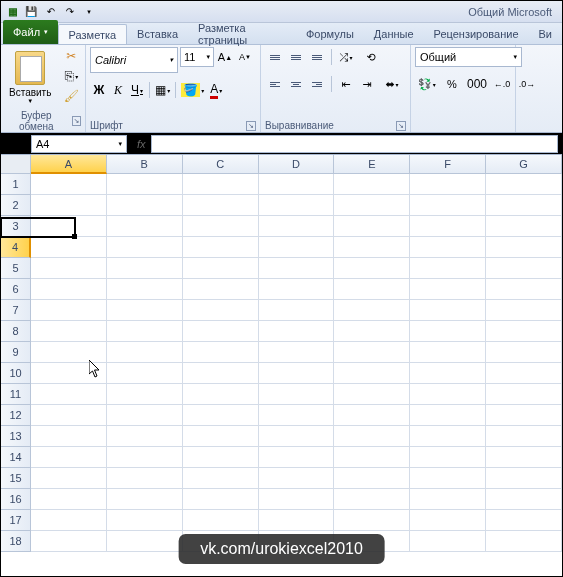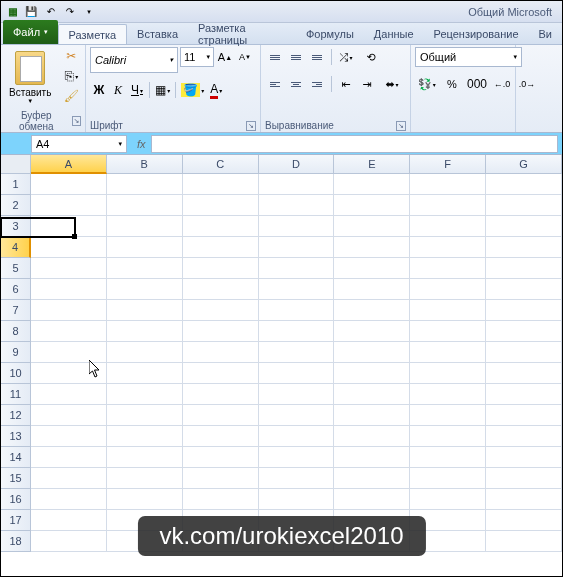"A4" .formula-bar { background: #7dd3fc -> #000000 }
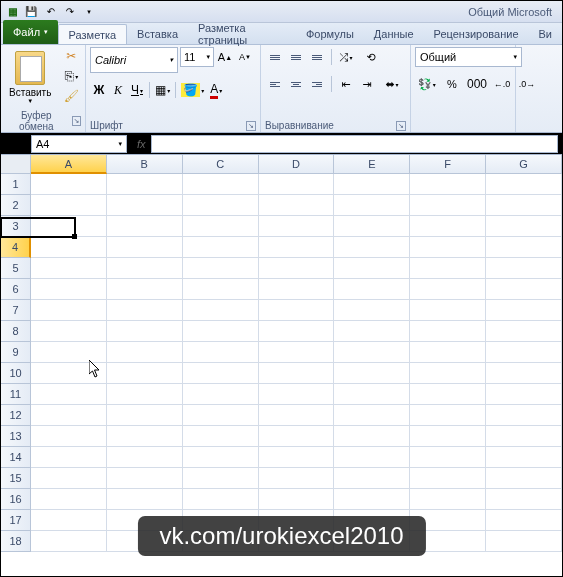"vk.com/urokiexcel2010" .watermark { bottom: 20px -> 12px; font-size: 24px -> 16px }
